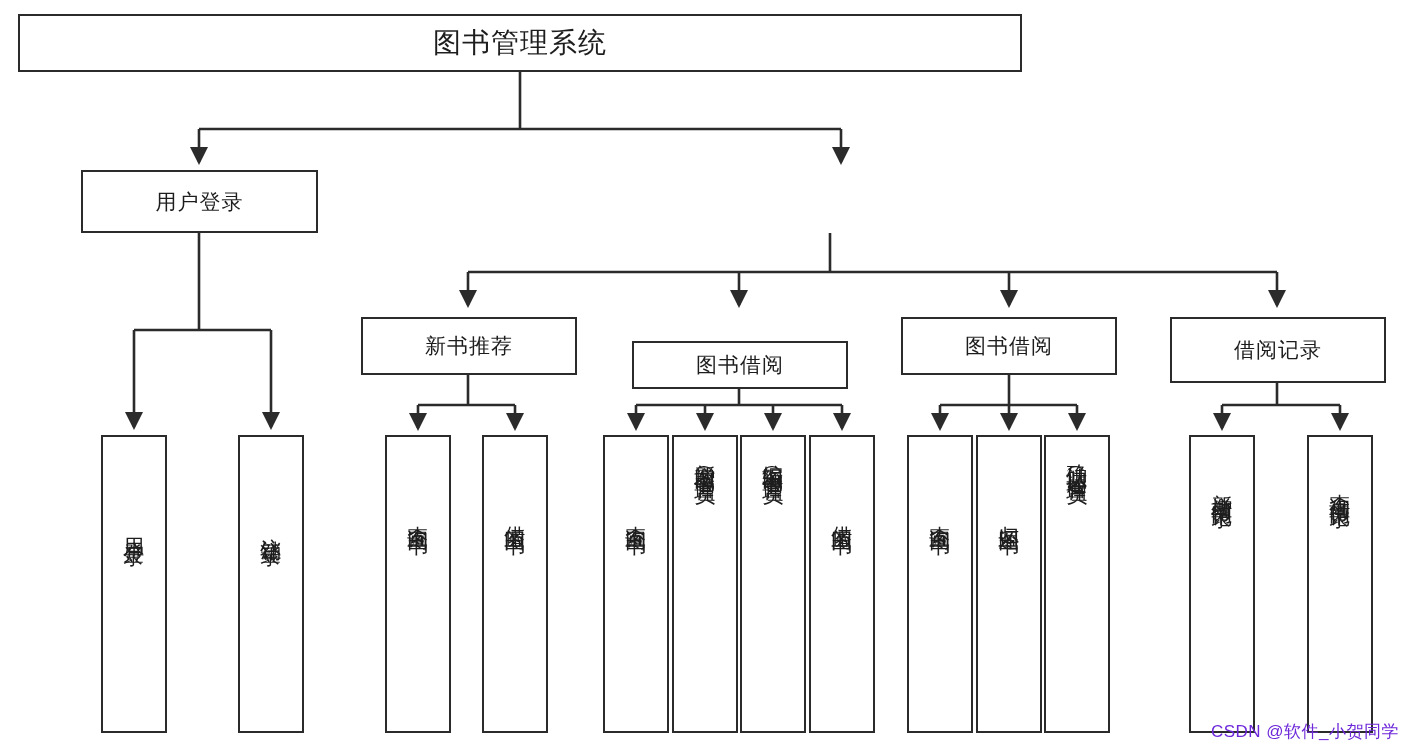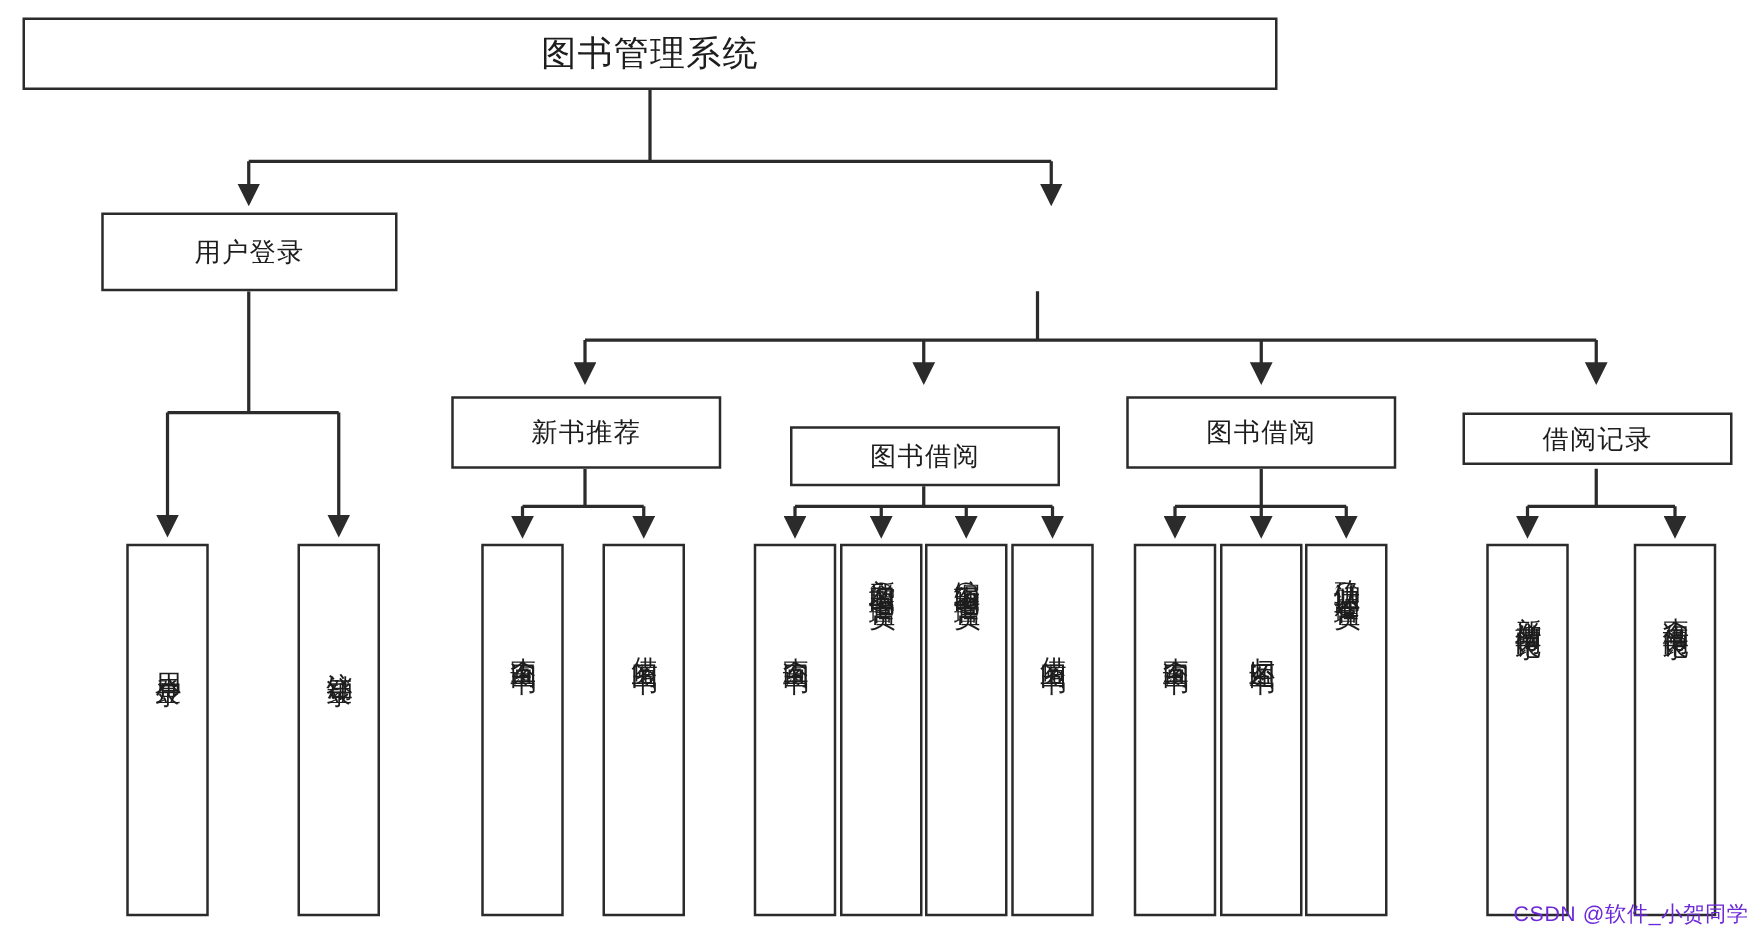"借阅记录" div.node { height: 42px -> 66px; margin-top: 13px -> none }
